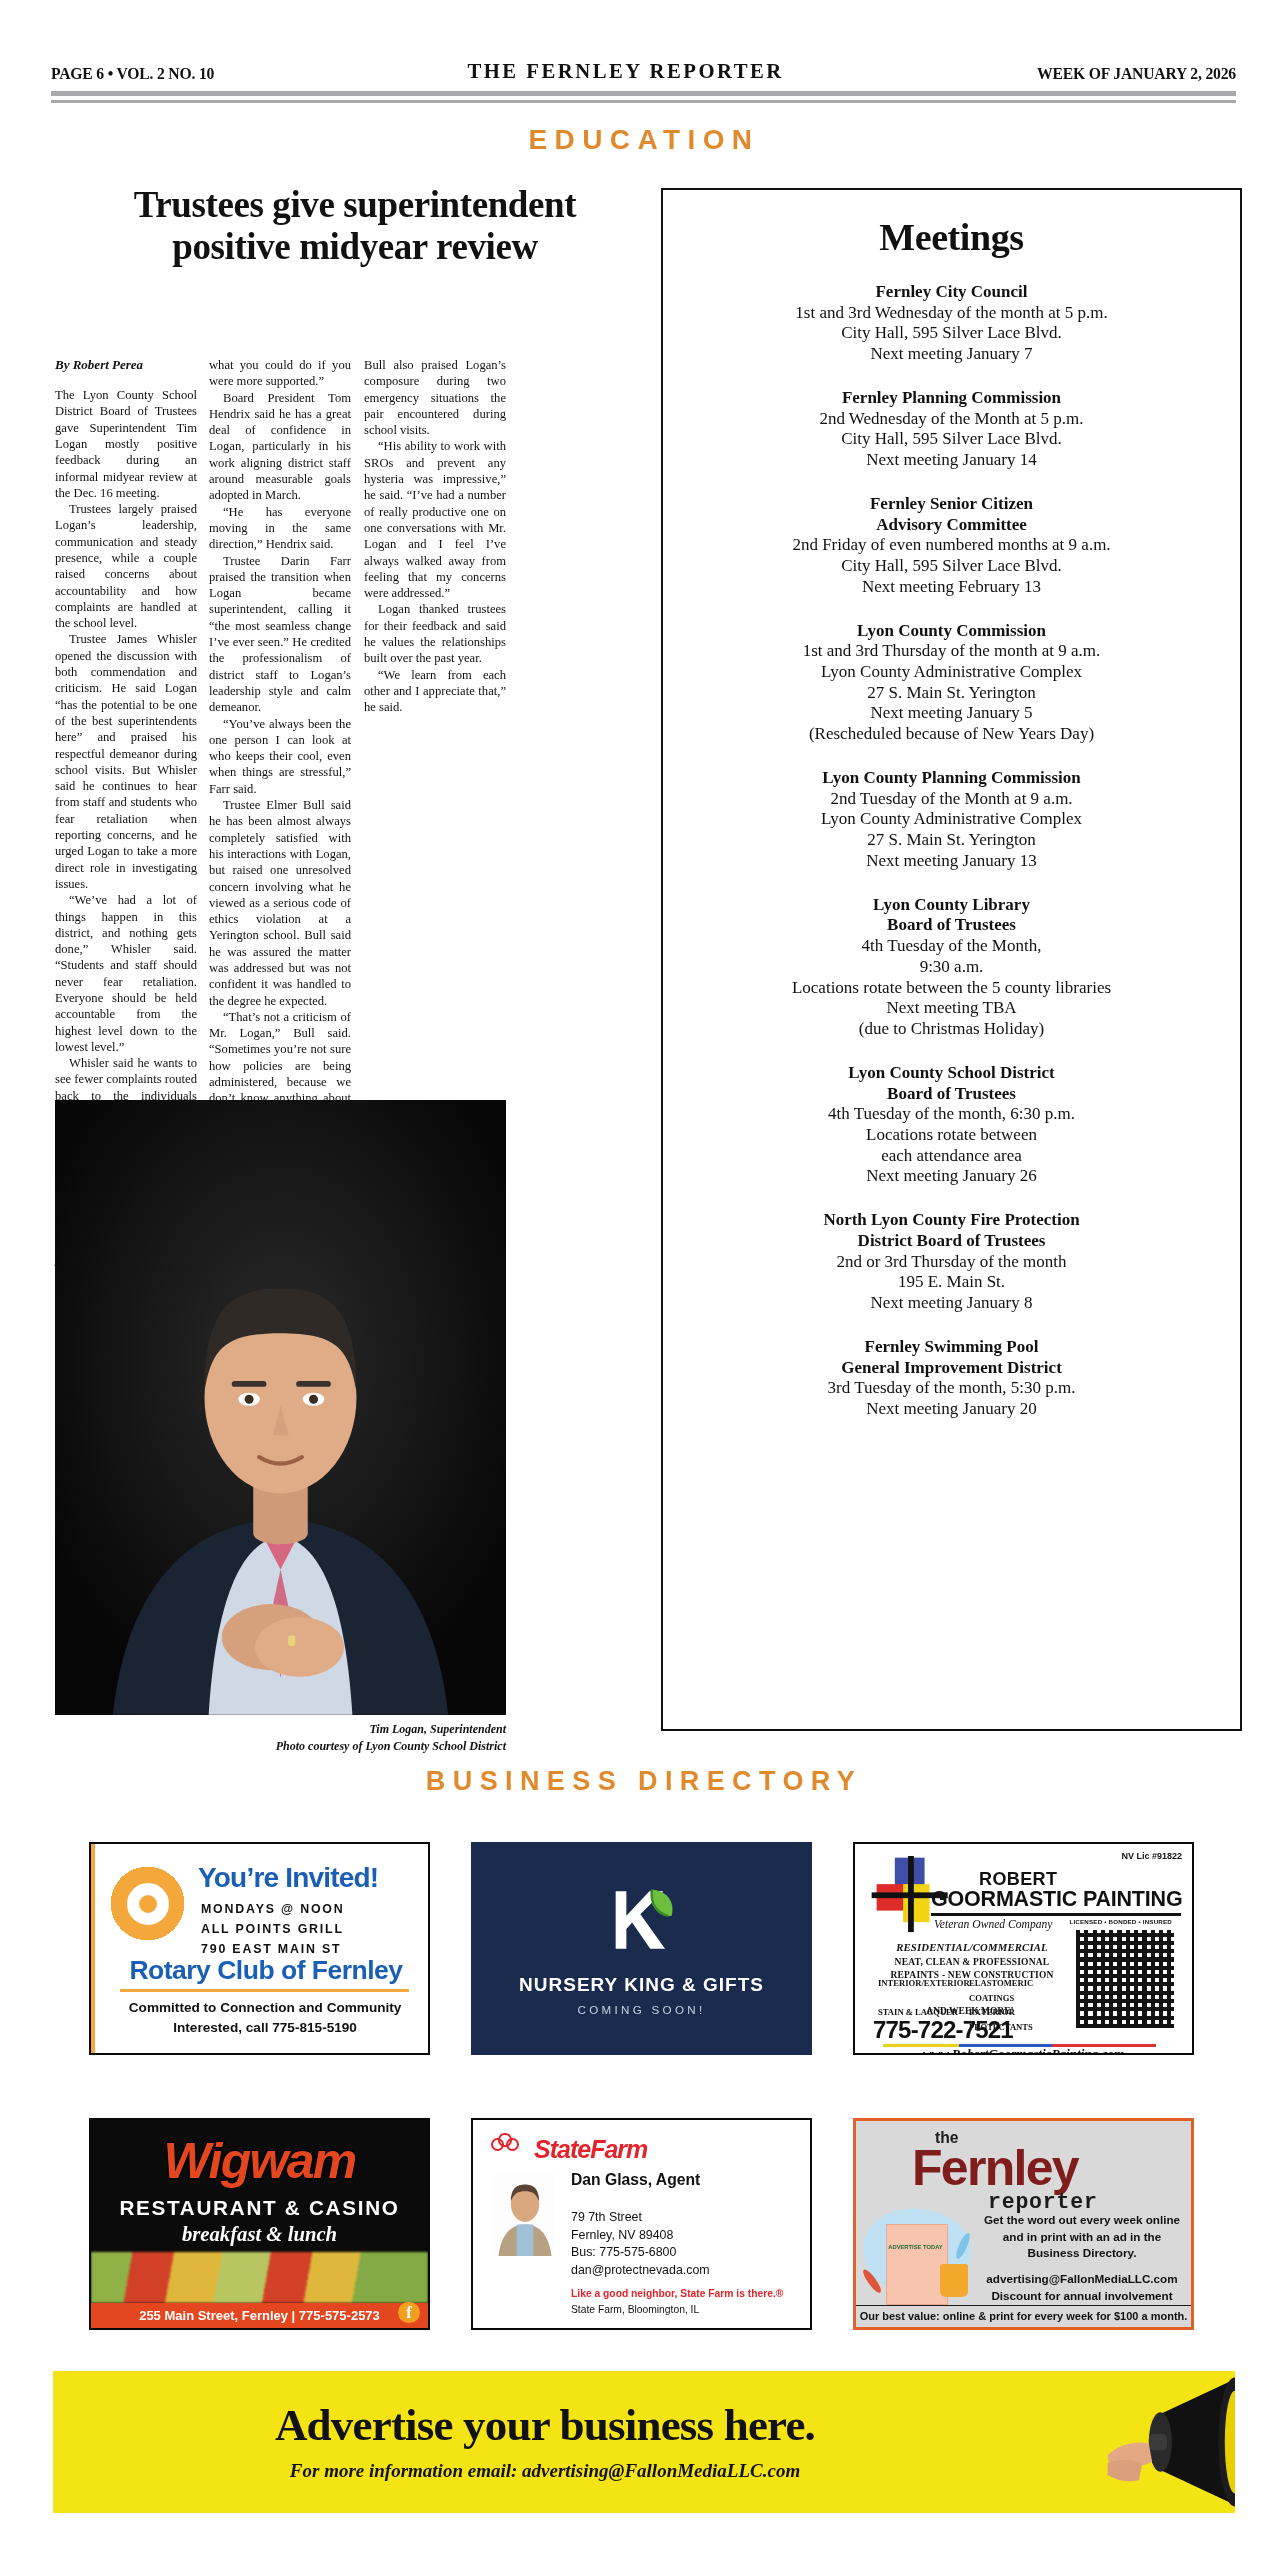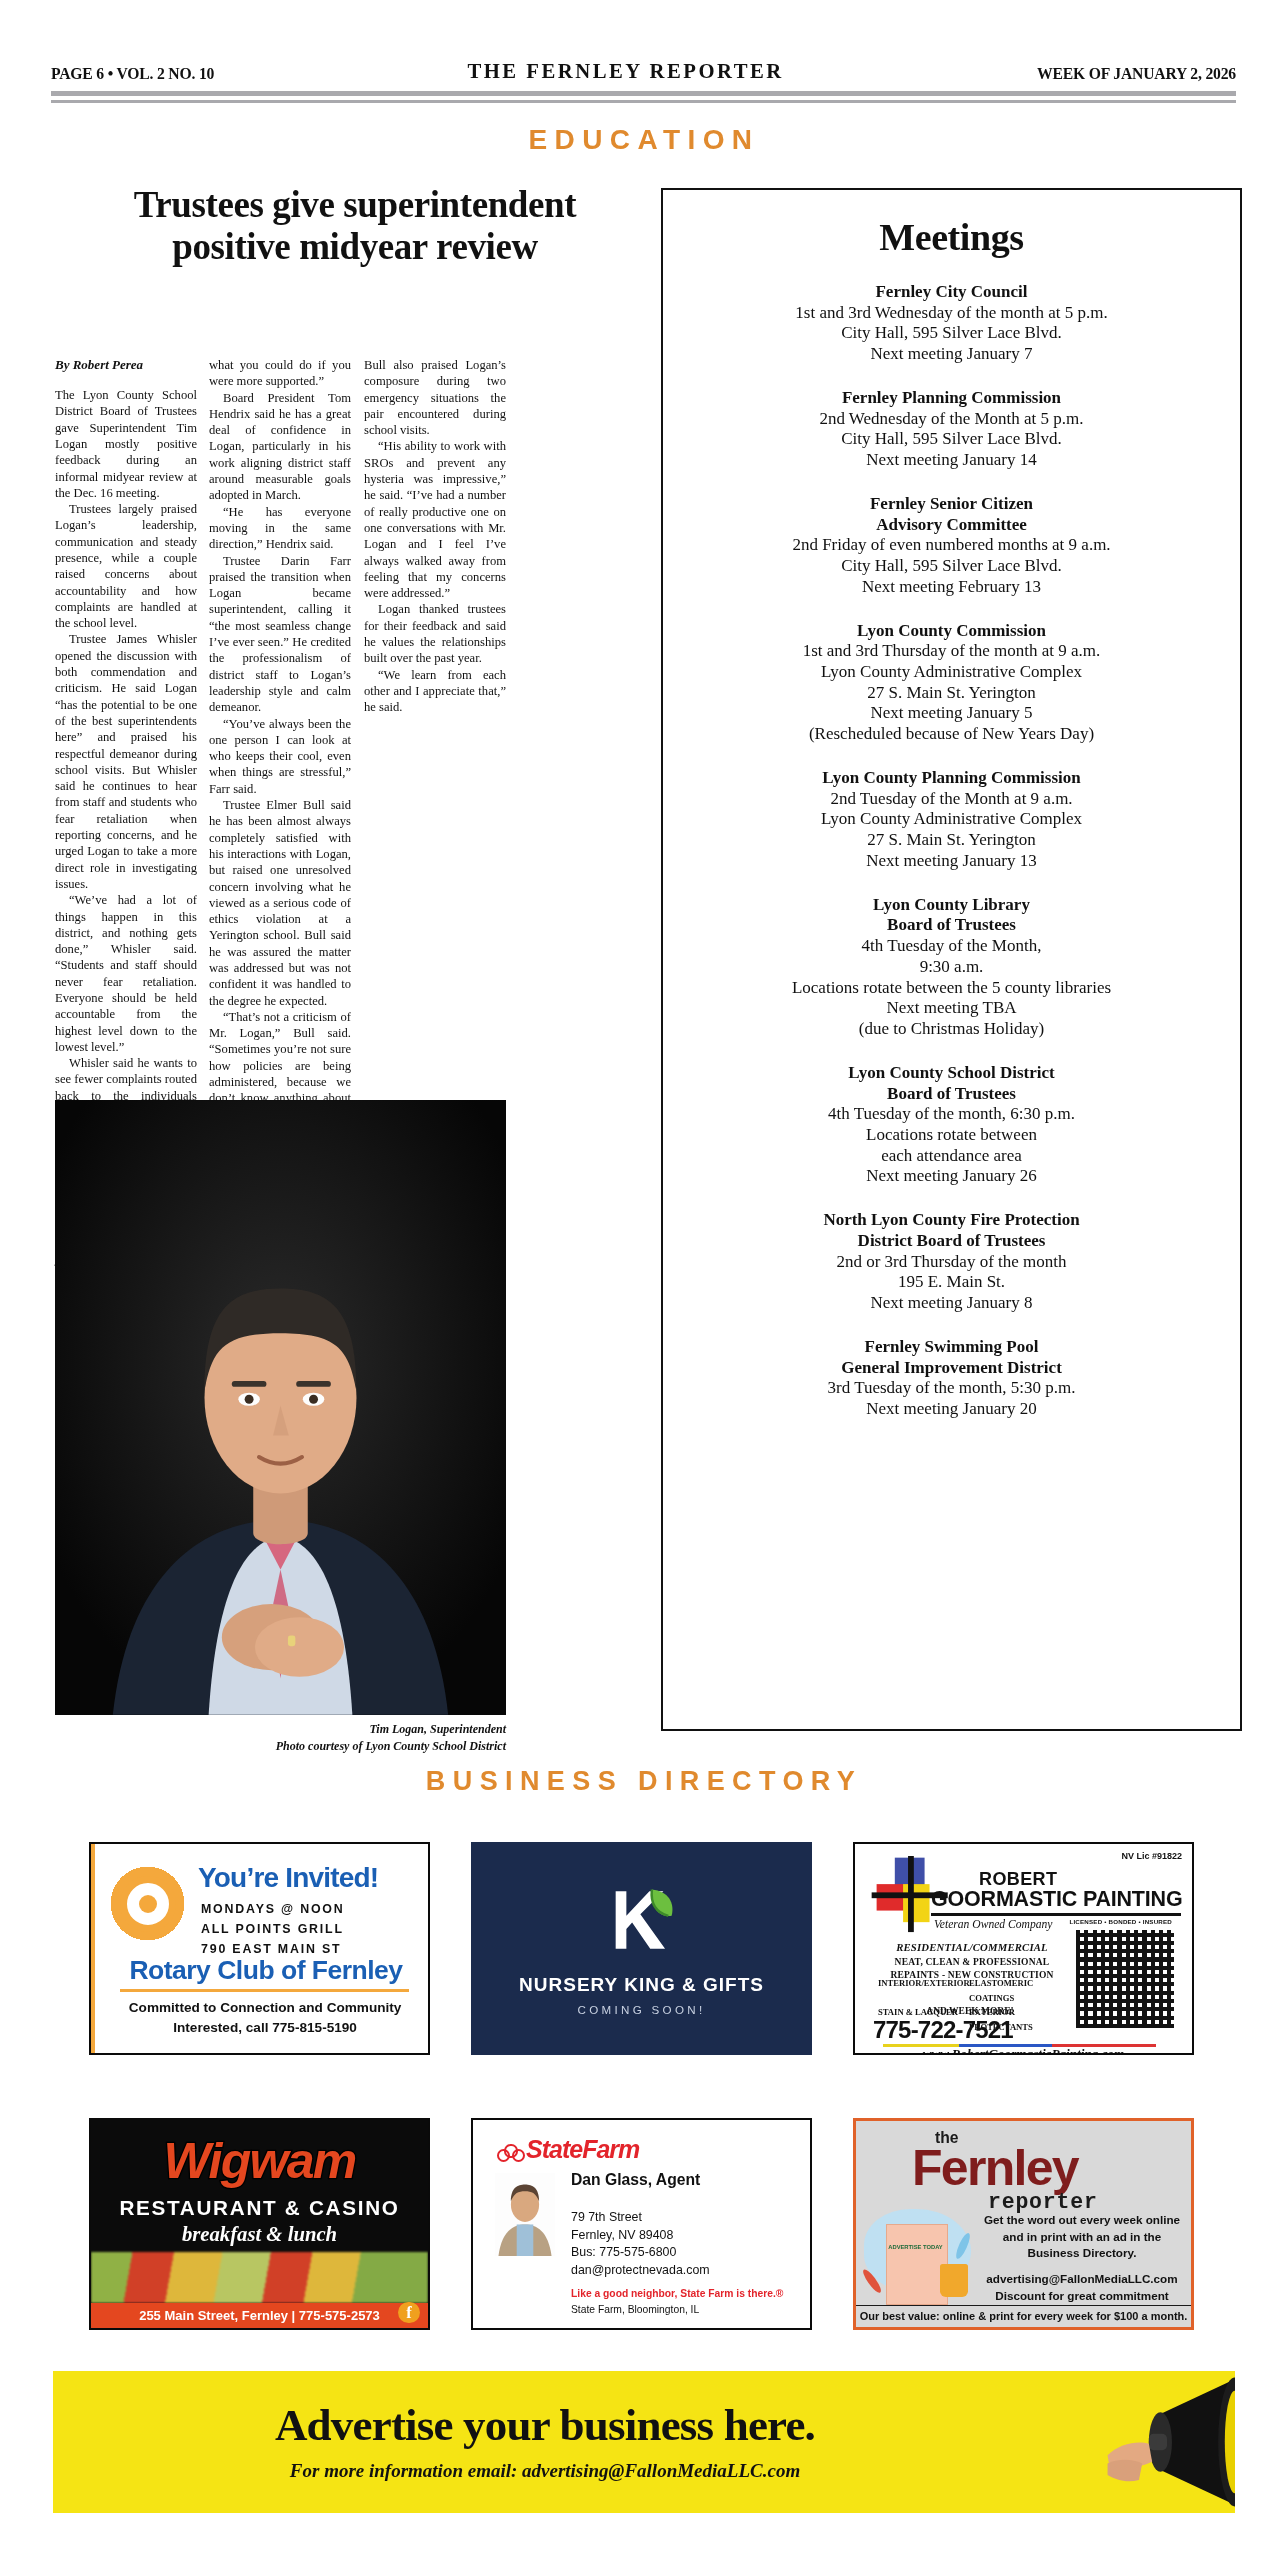"StateFarm" .sf-logo { align-items: flex-end -> flex-start; gap: 1px -> 15px; left: 24px -> 18px }
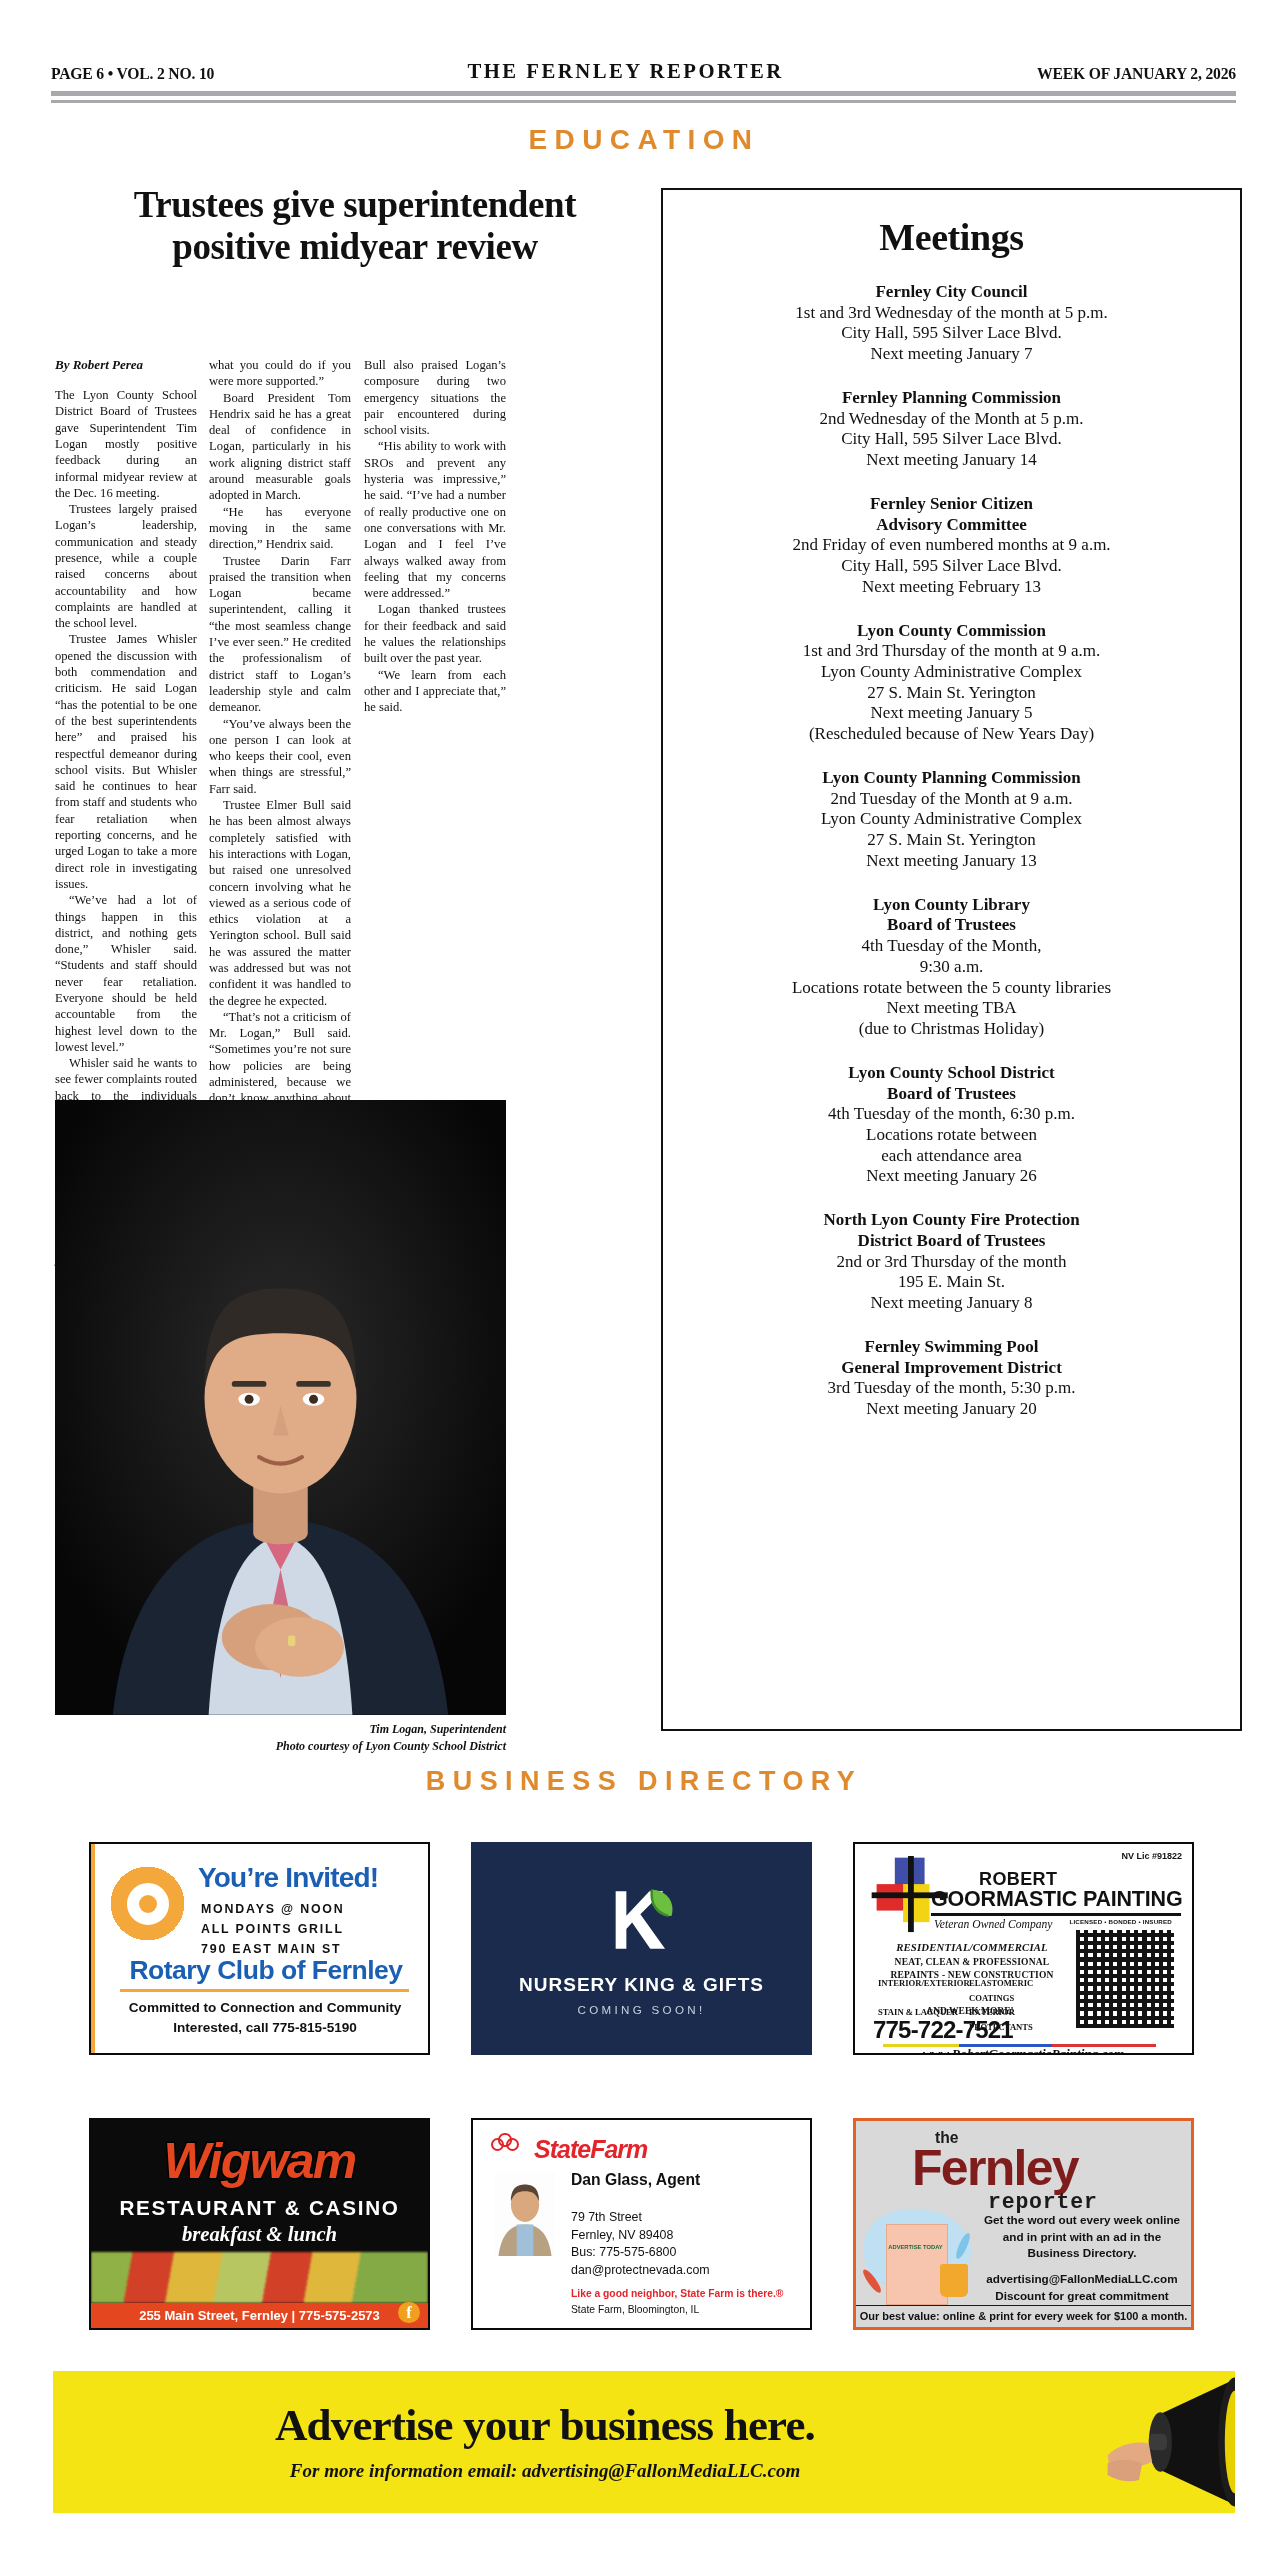"Discount for great commitment" div { text: great commitment -> annual involvement }
